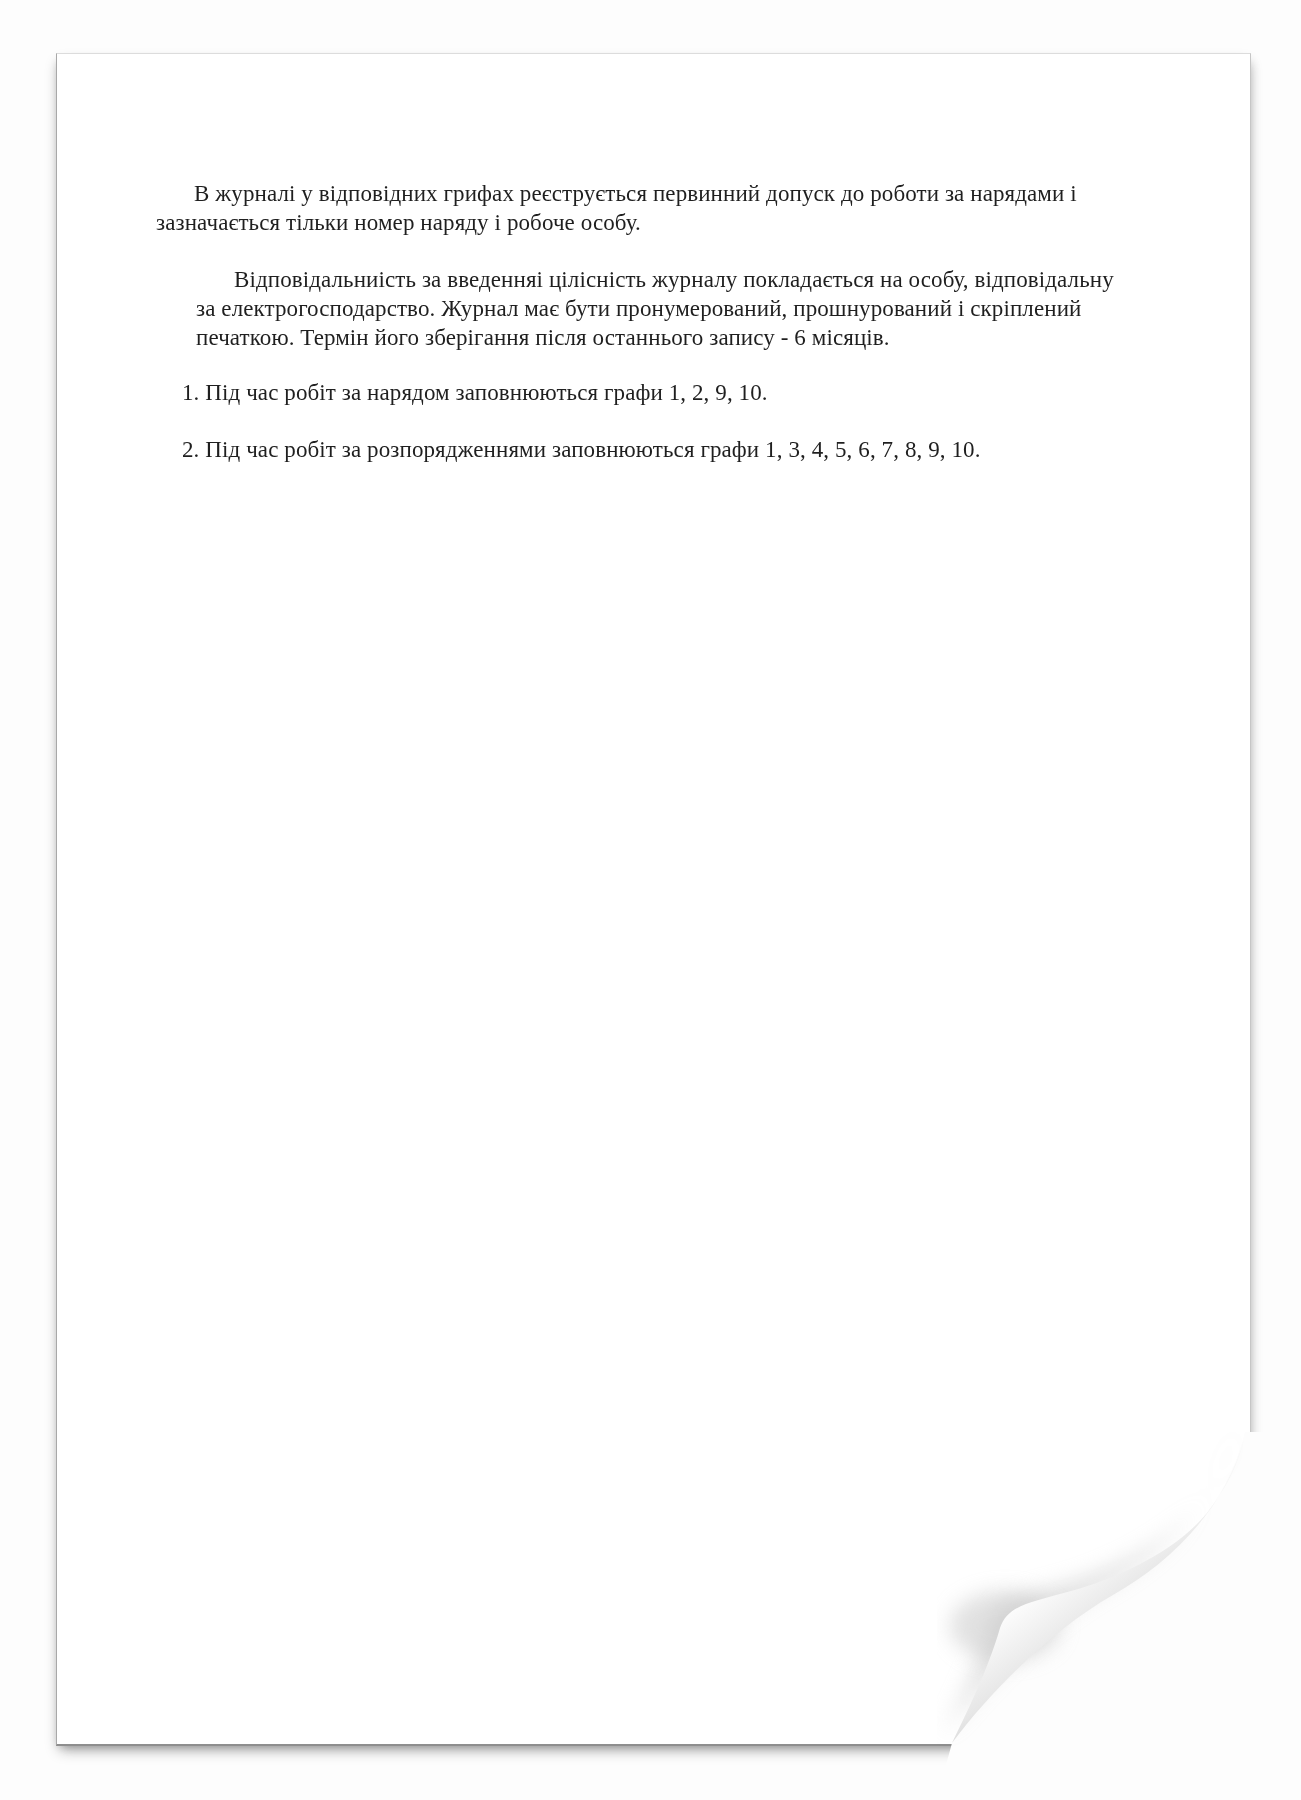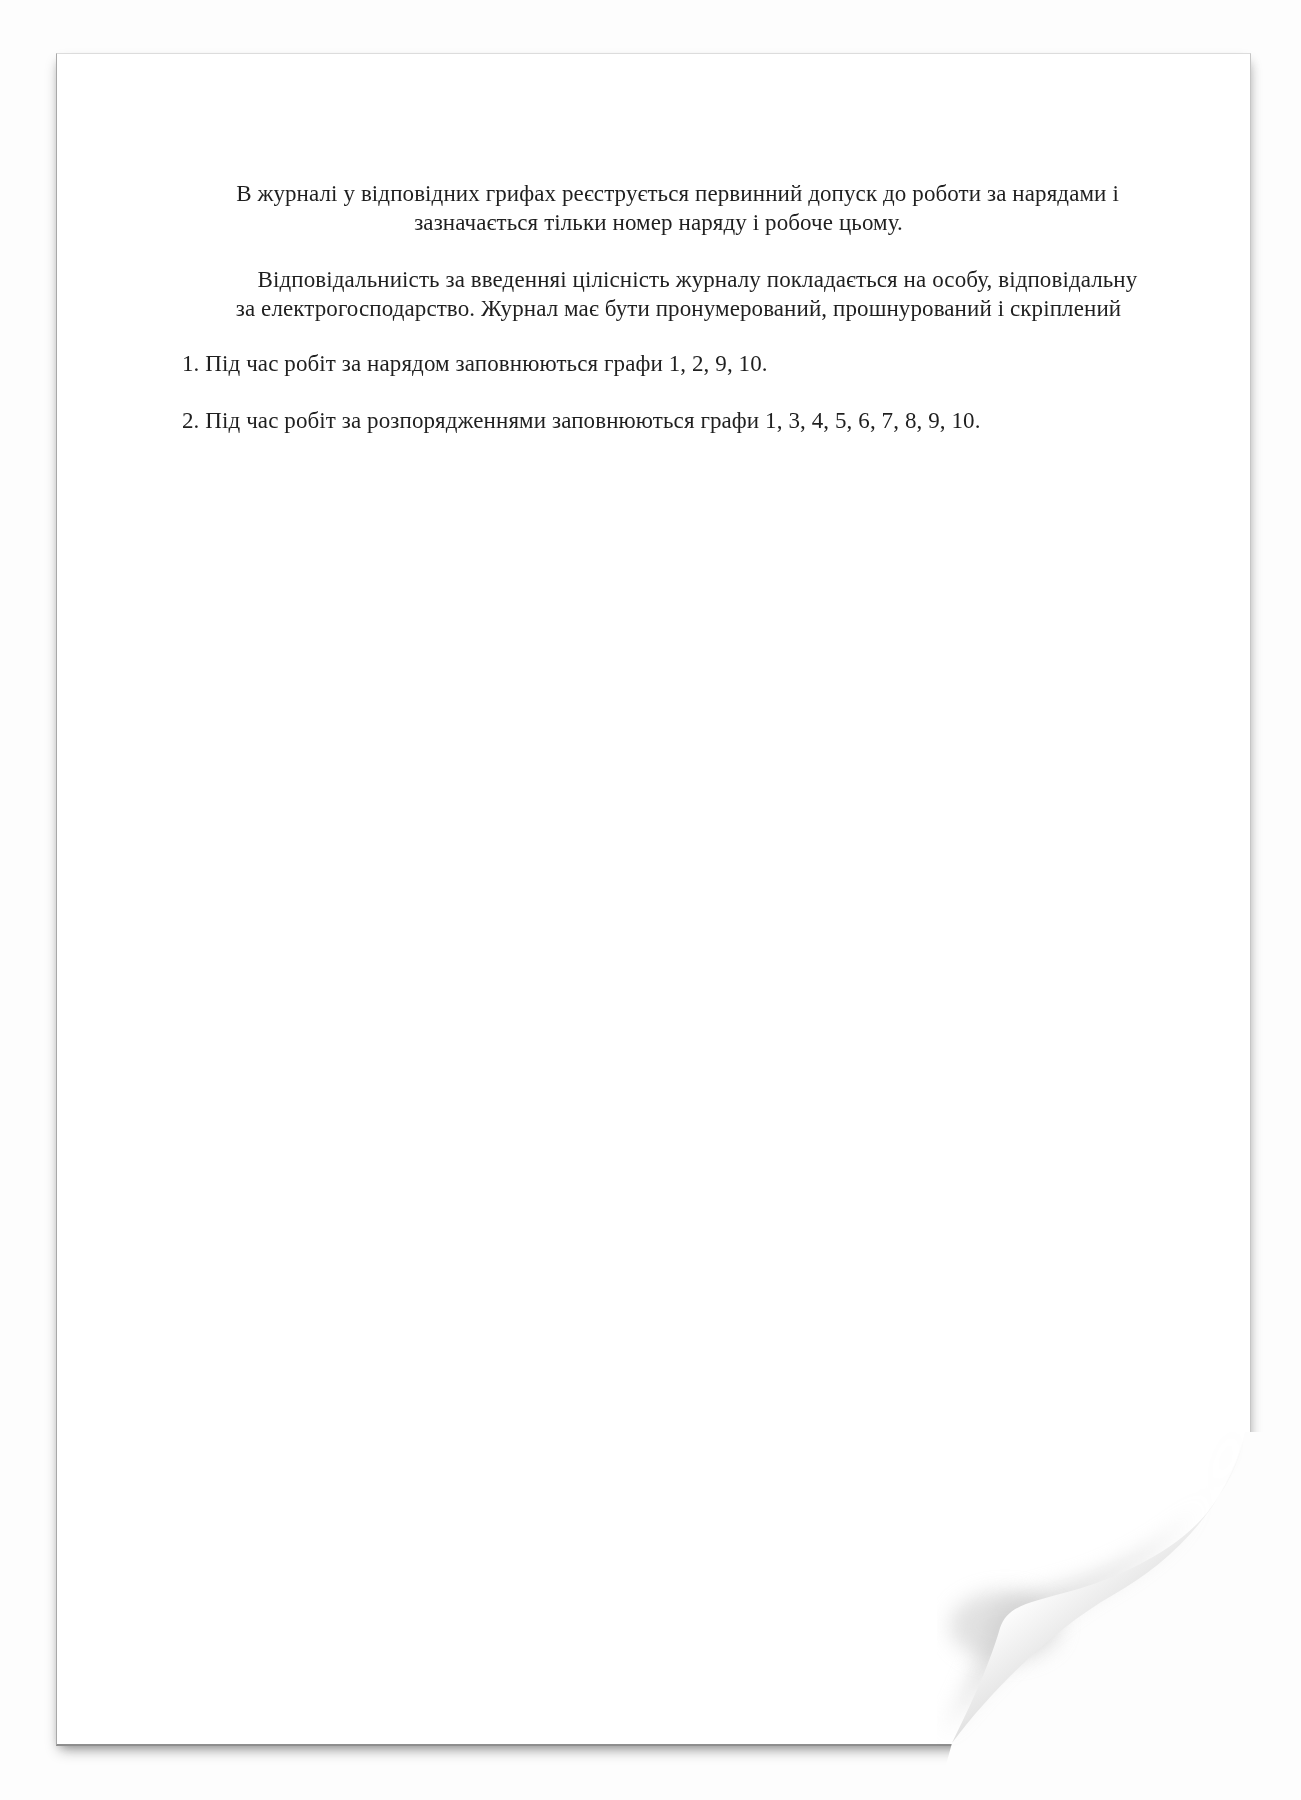"В журналі у відповідних грифах" .para { text-align: center -> none }
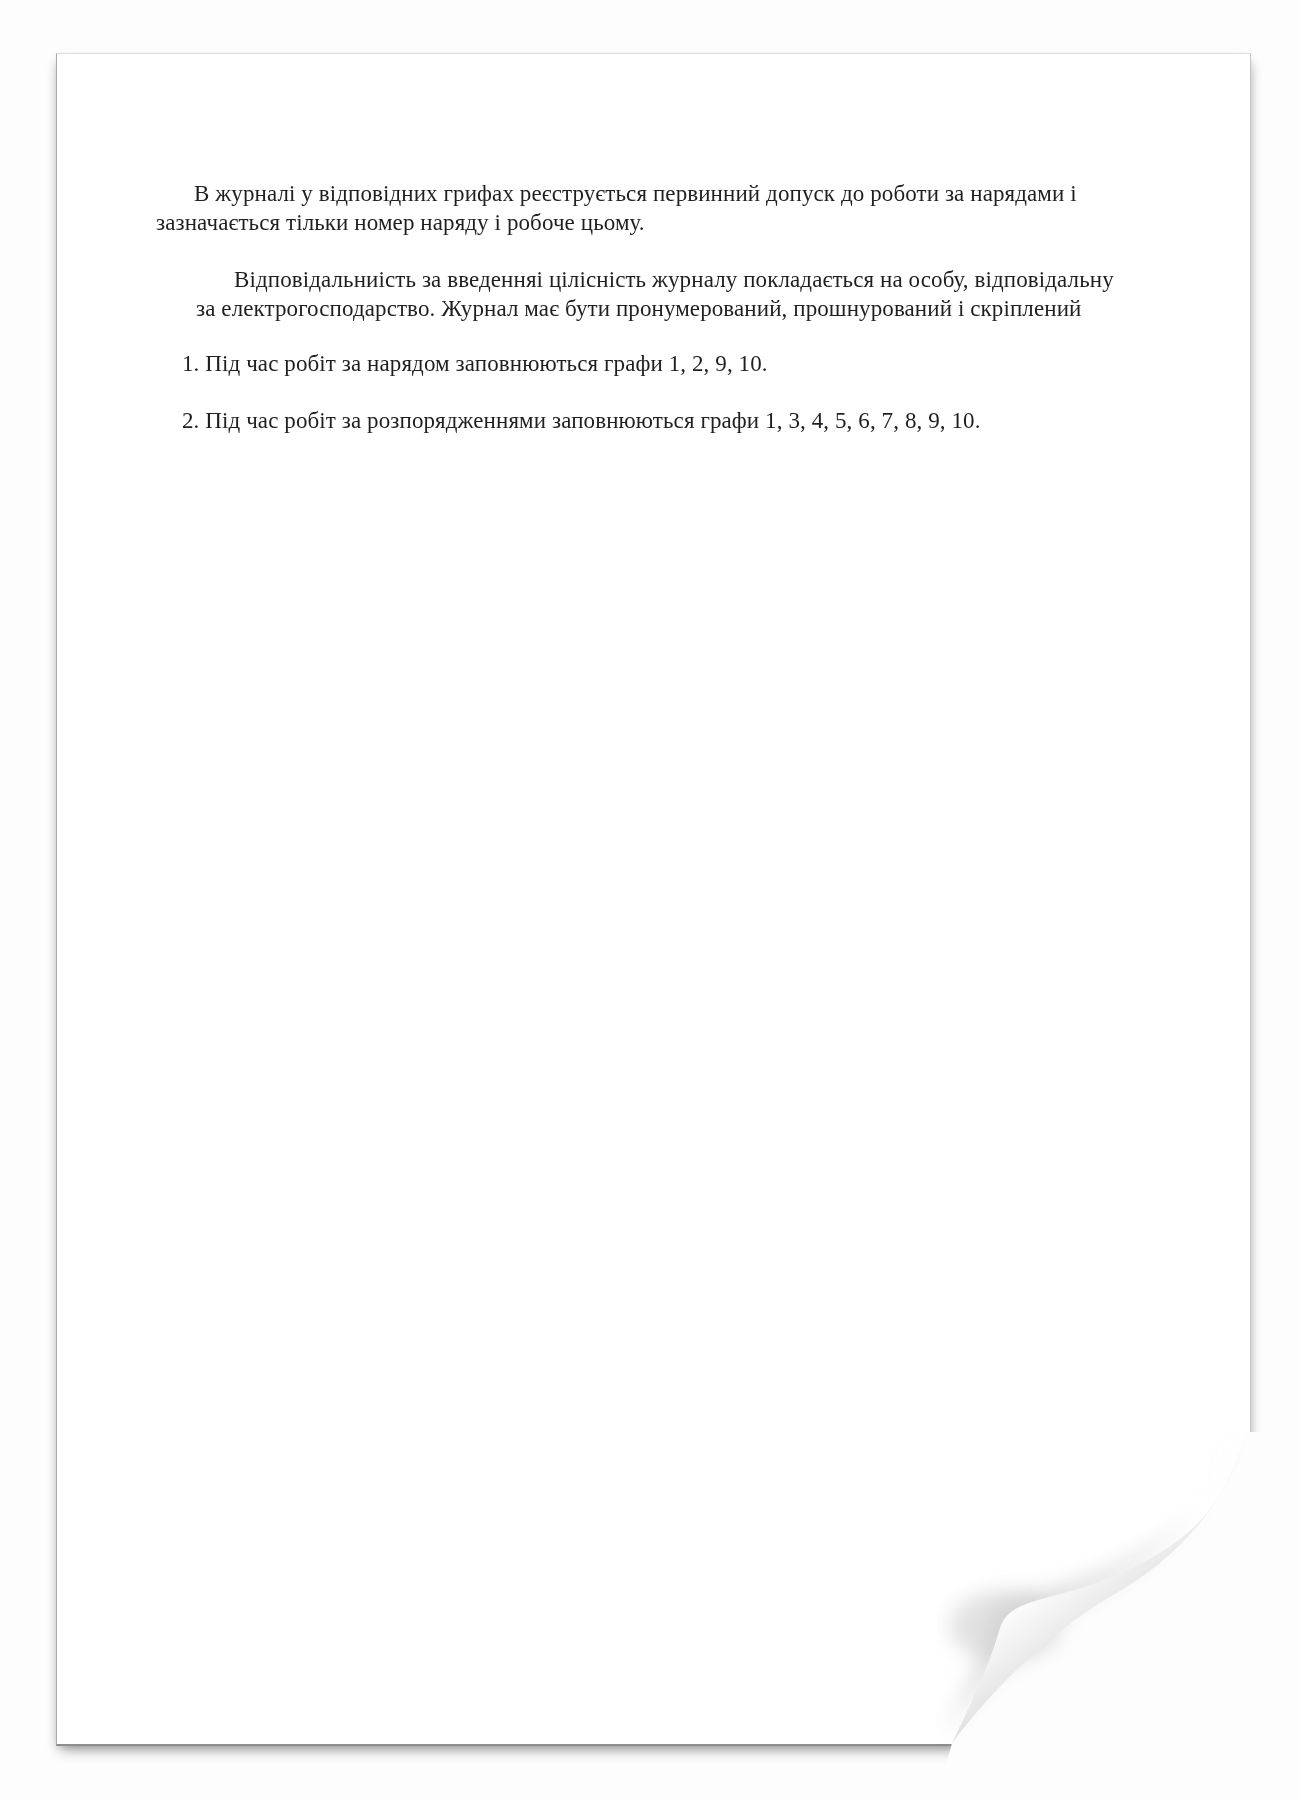"зазначається тільки номер наряду і" div.line { text: цьому -> особу }
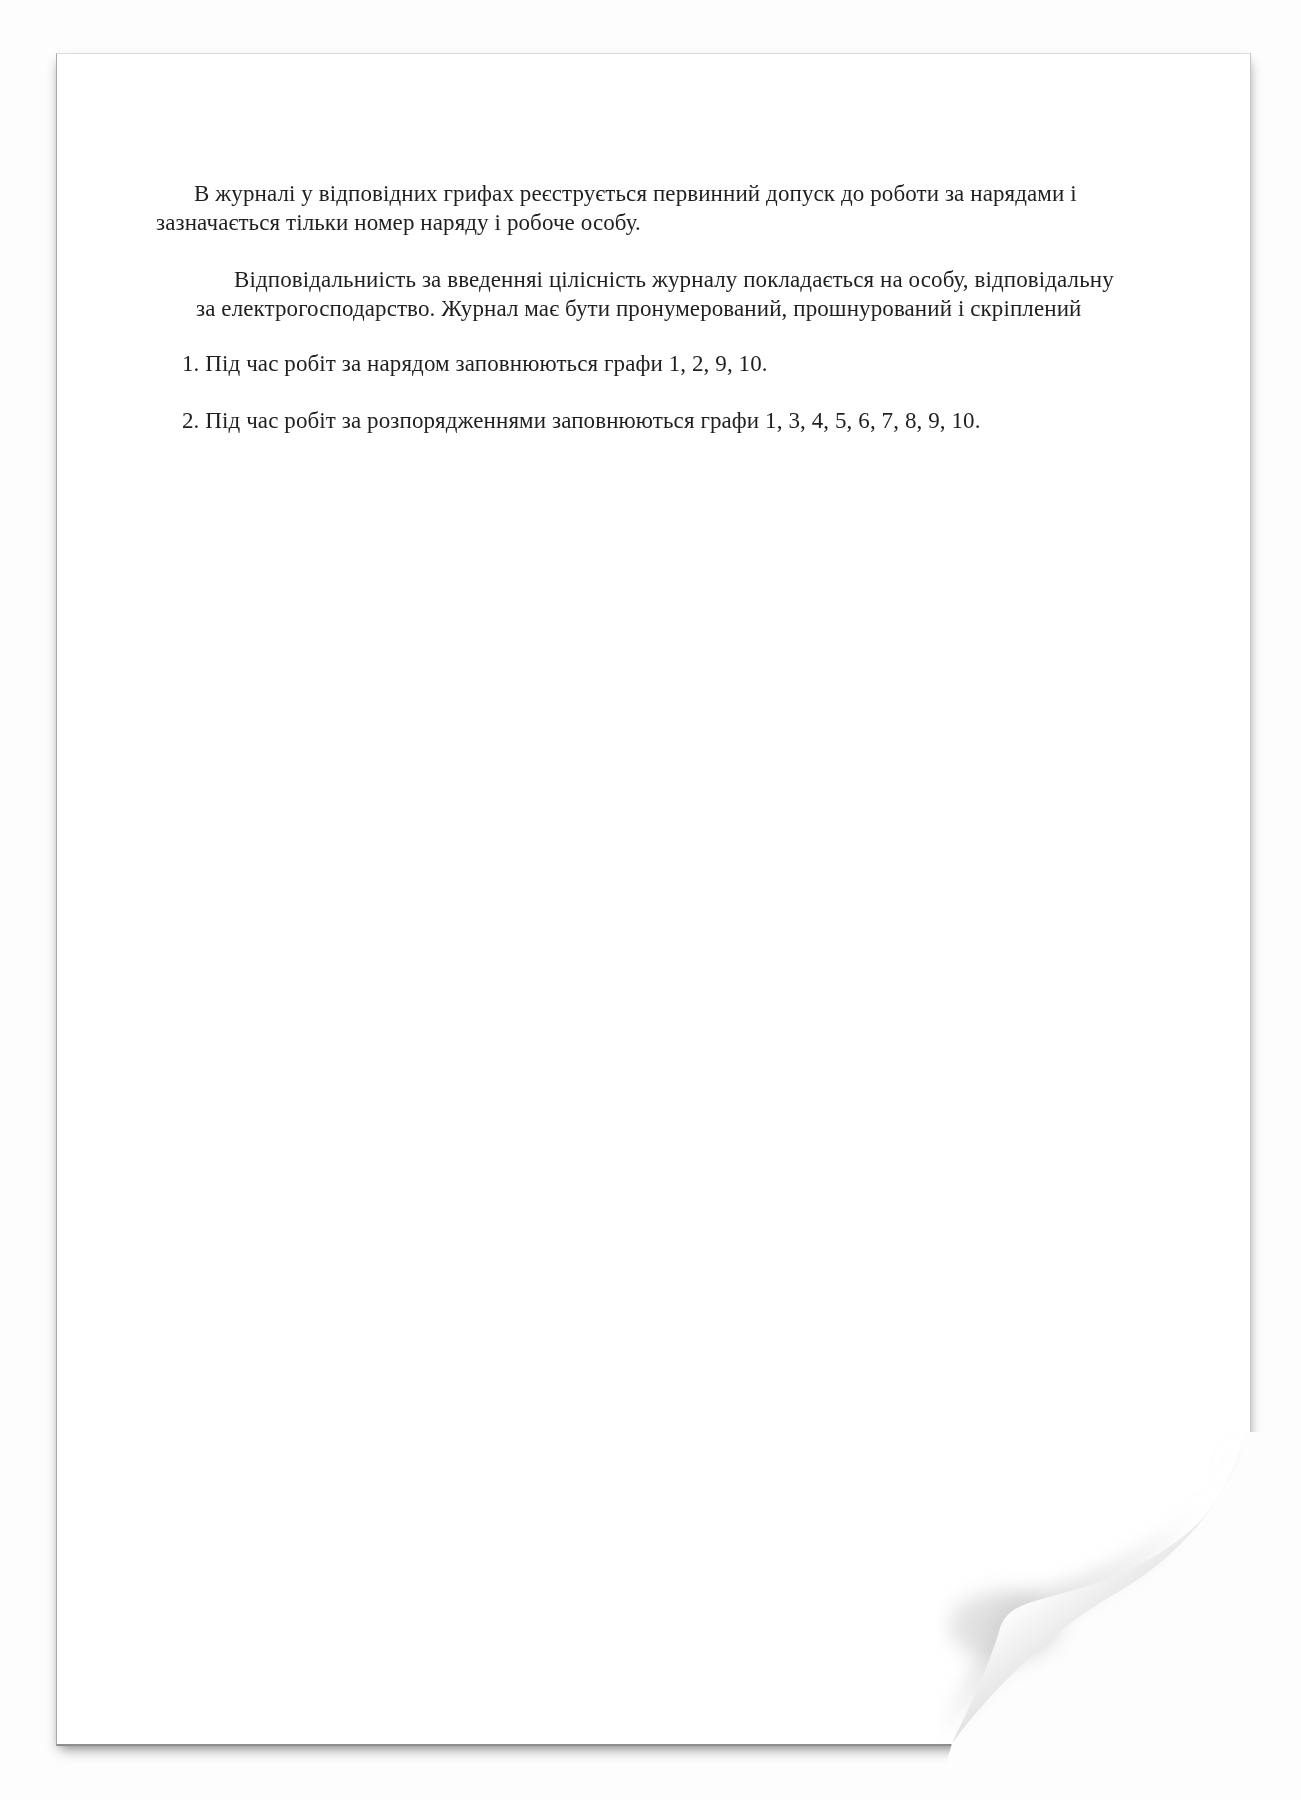"печаткою. Термін його зберігання після" div.line { html: none -> <div>печаткою. Термін його зберігання після останнього запису - 6 місяців.</div> }
